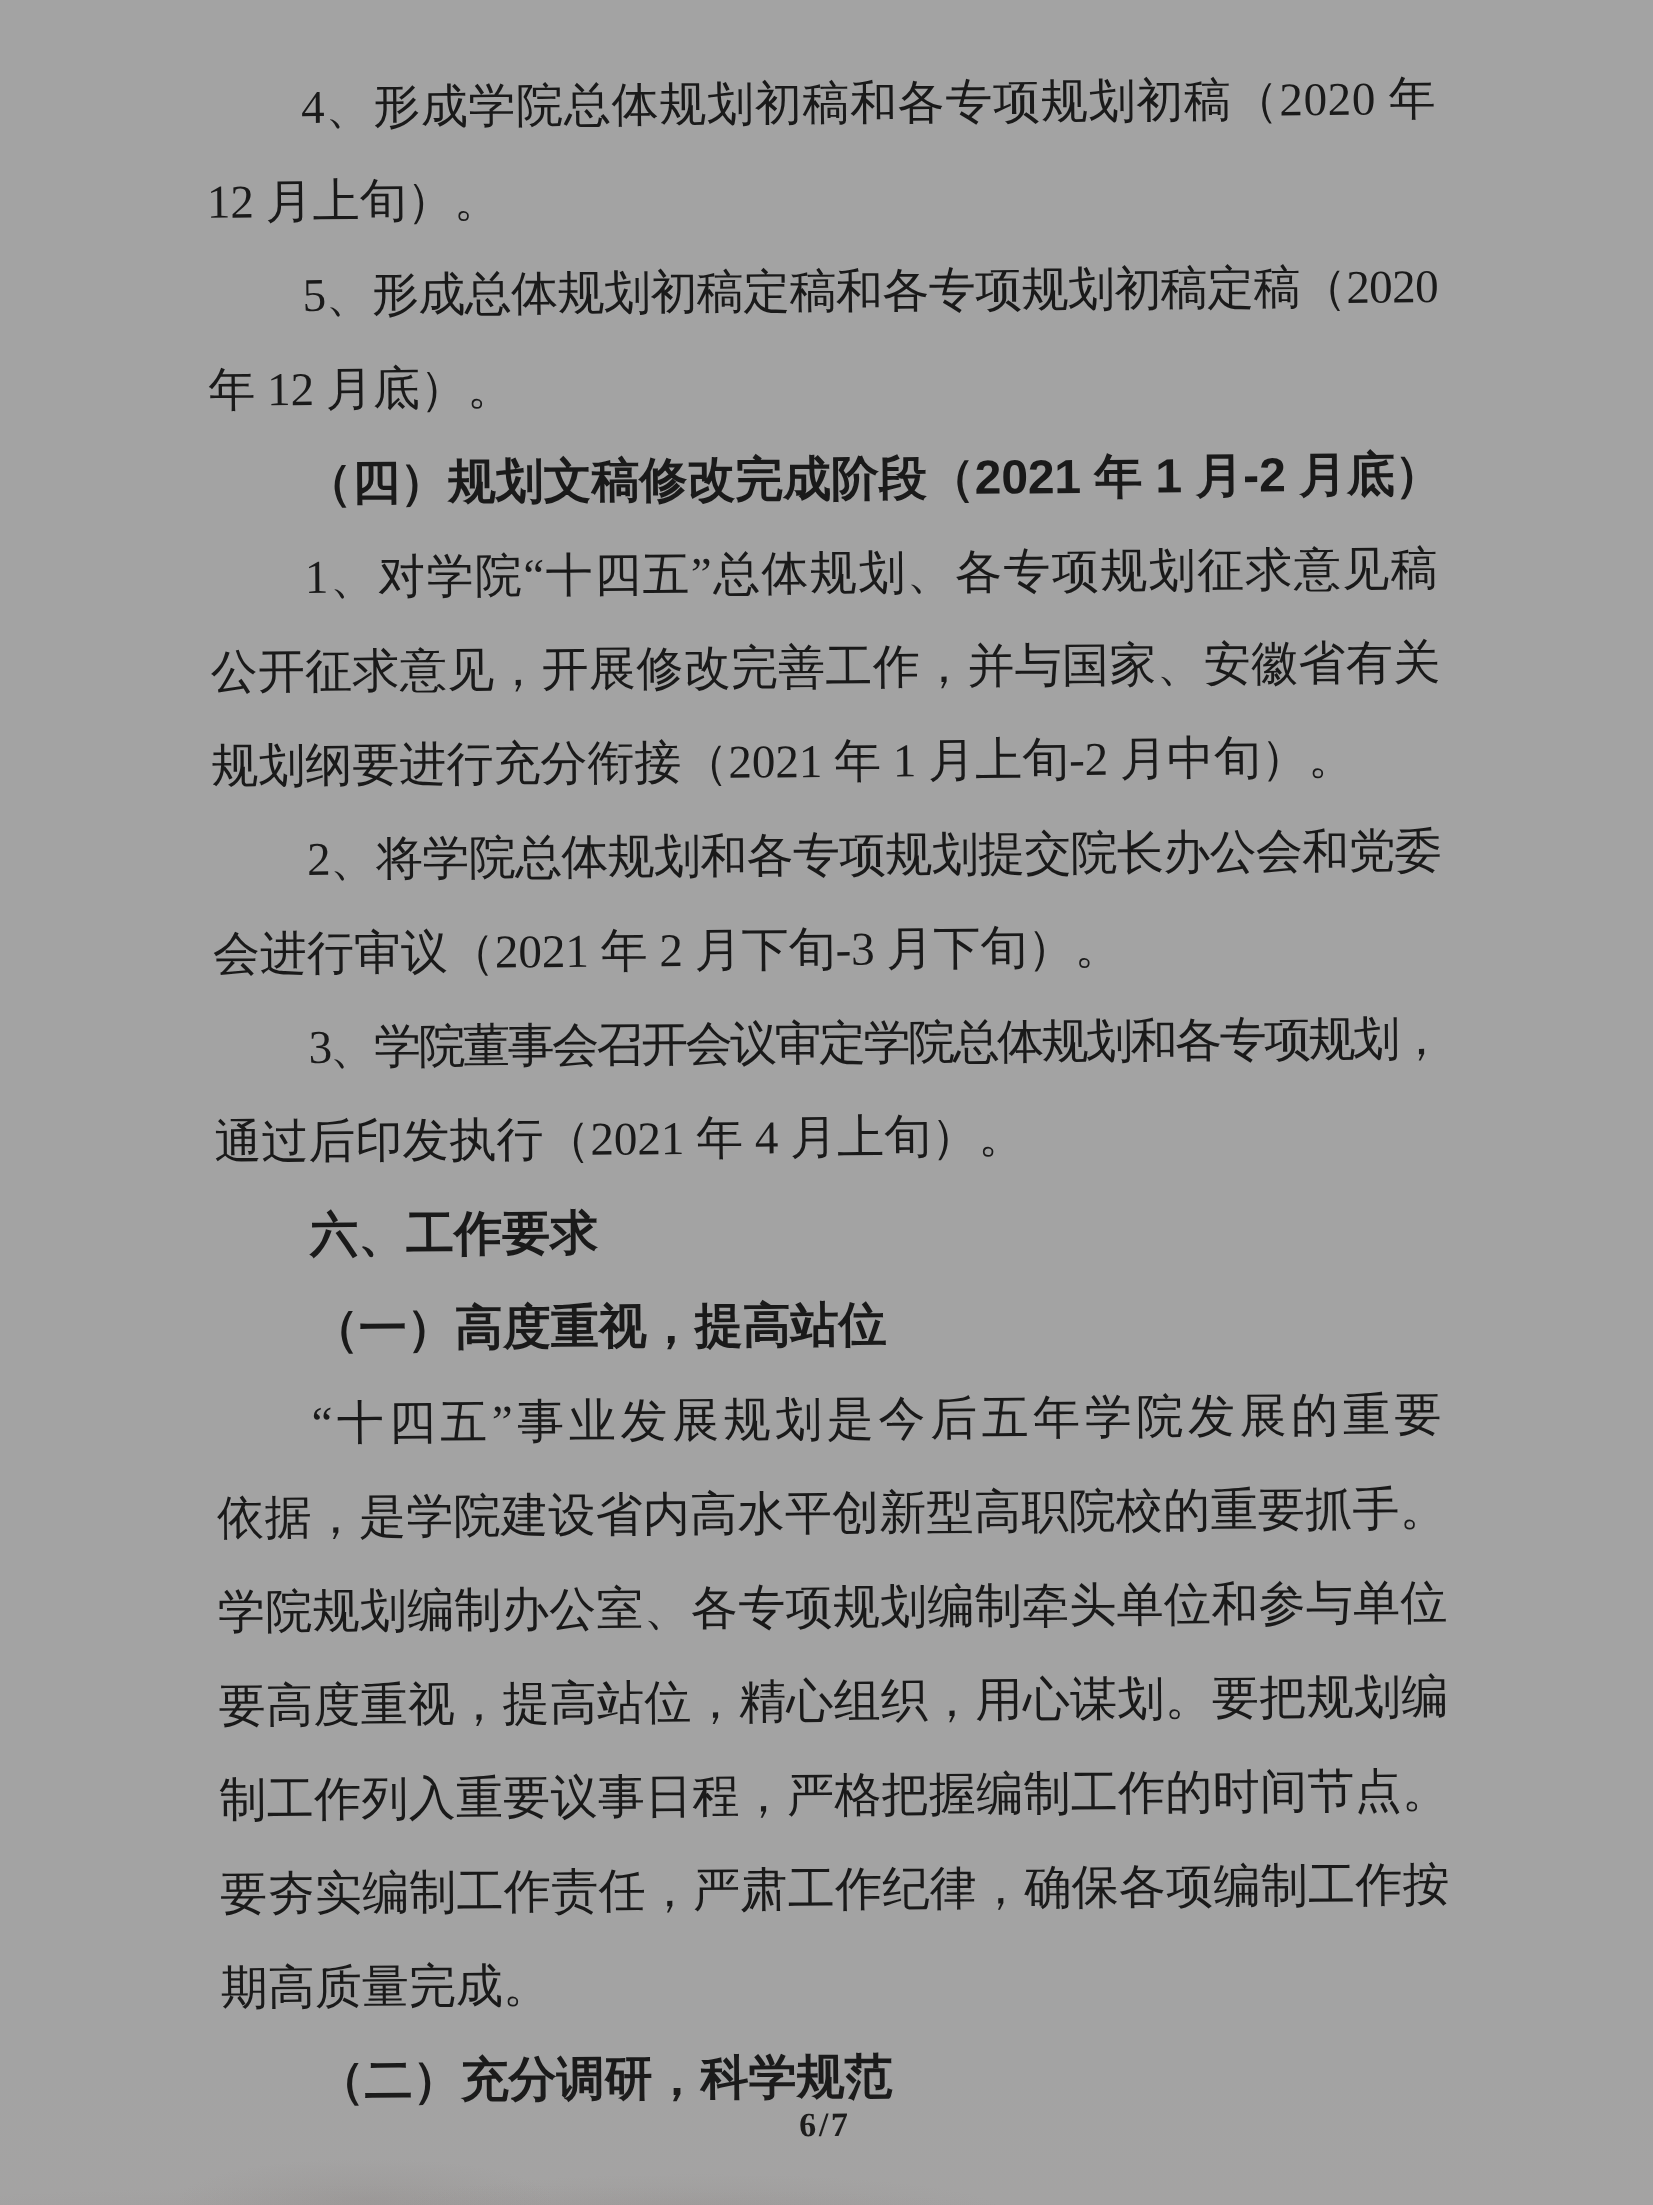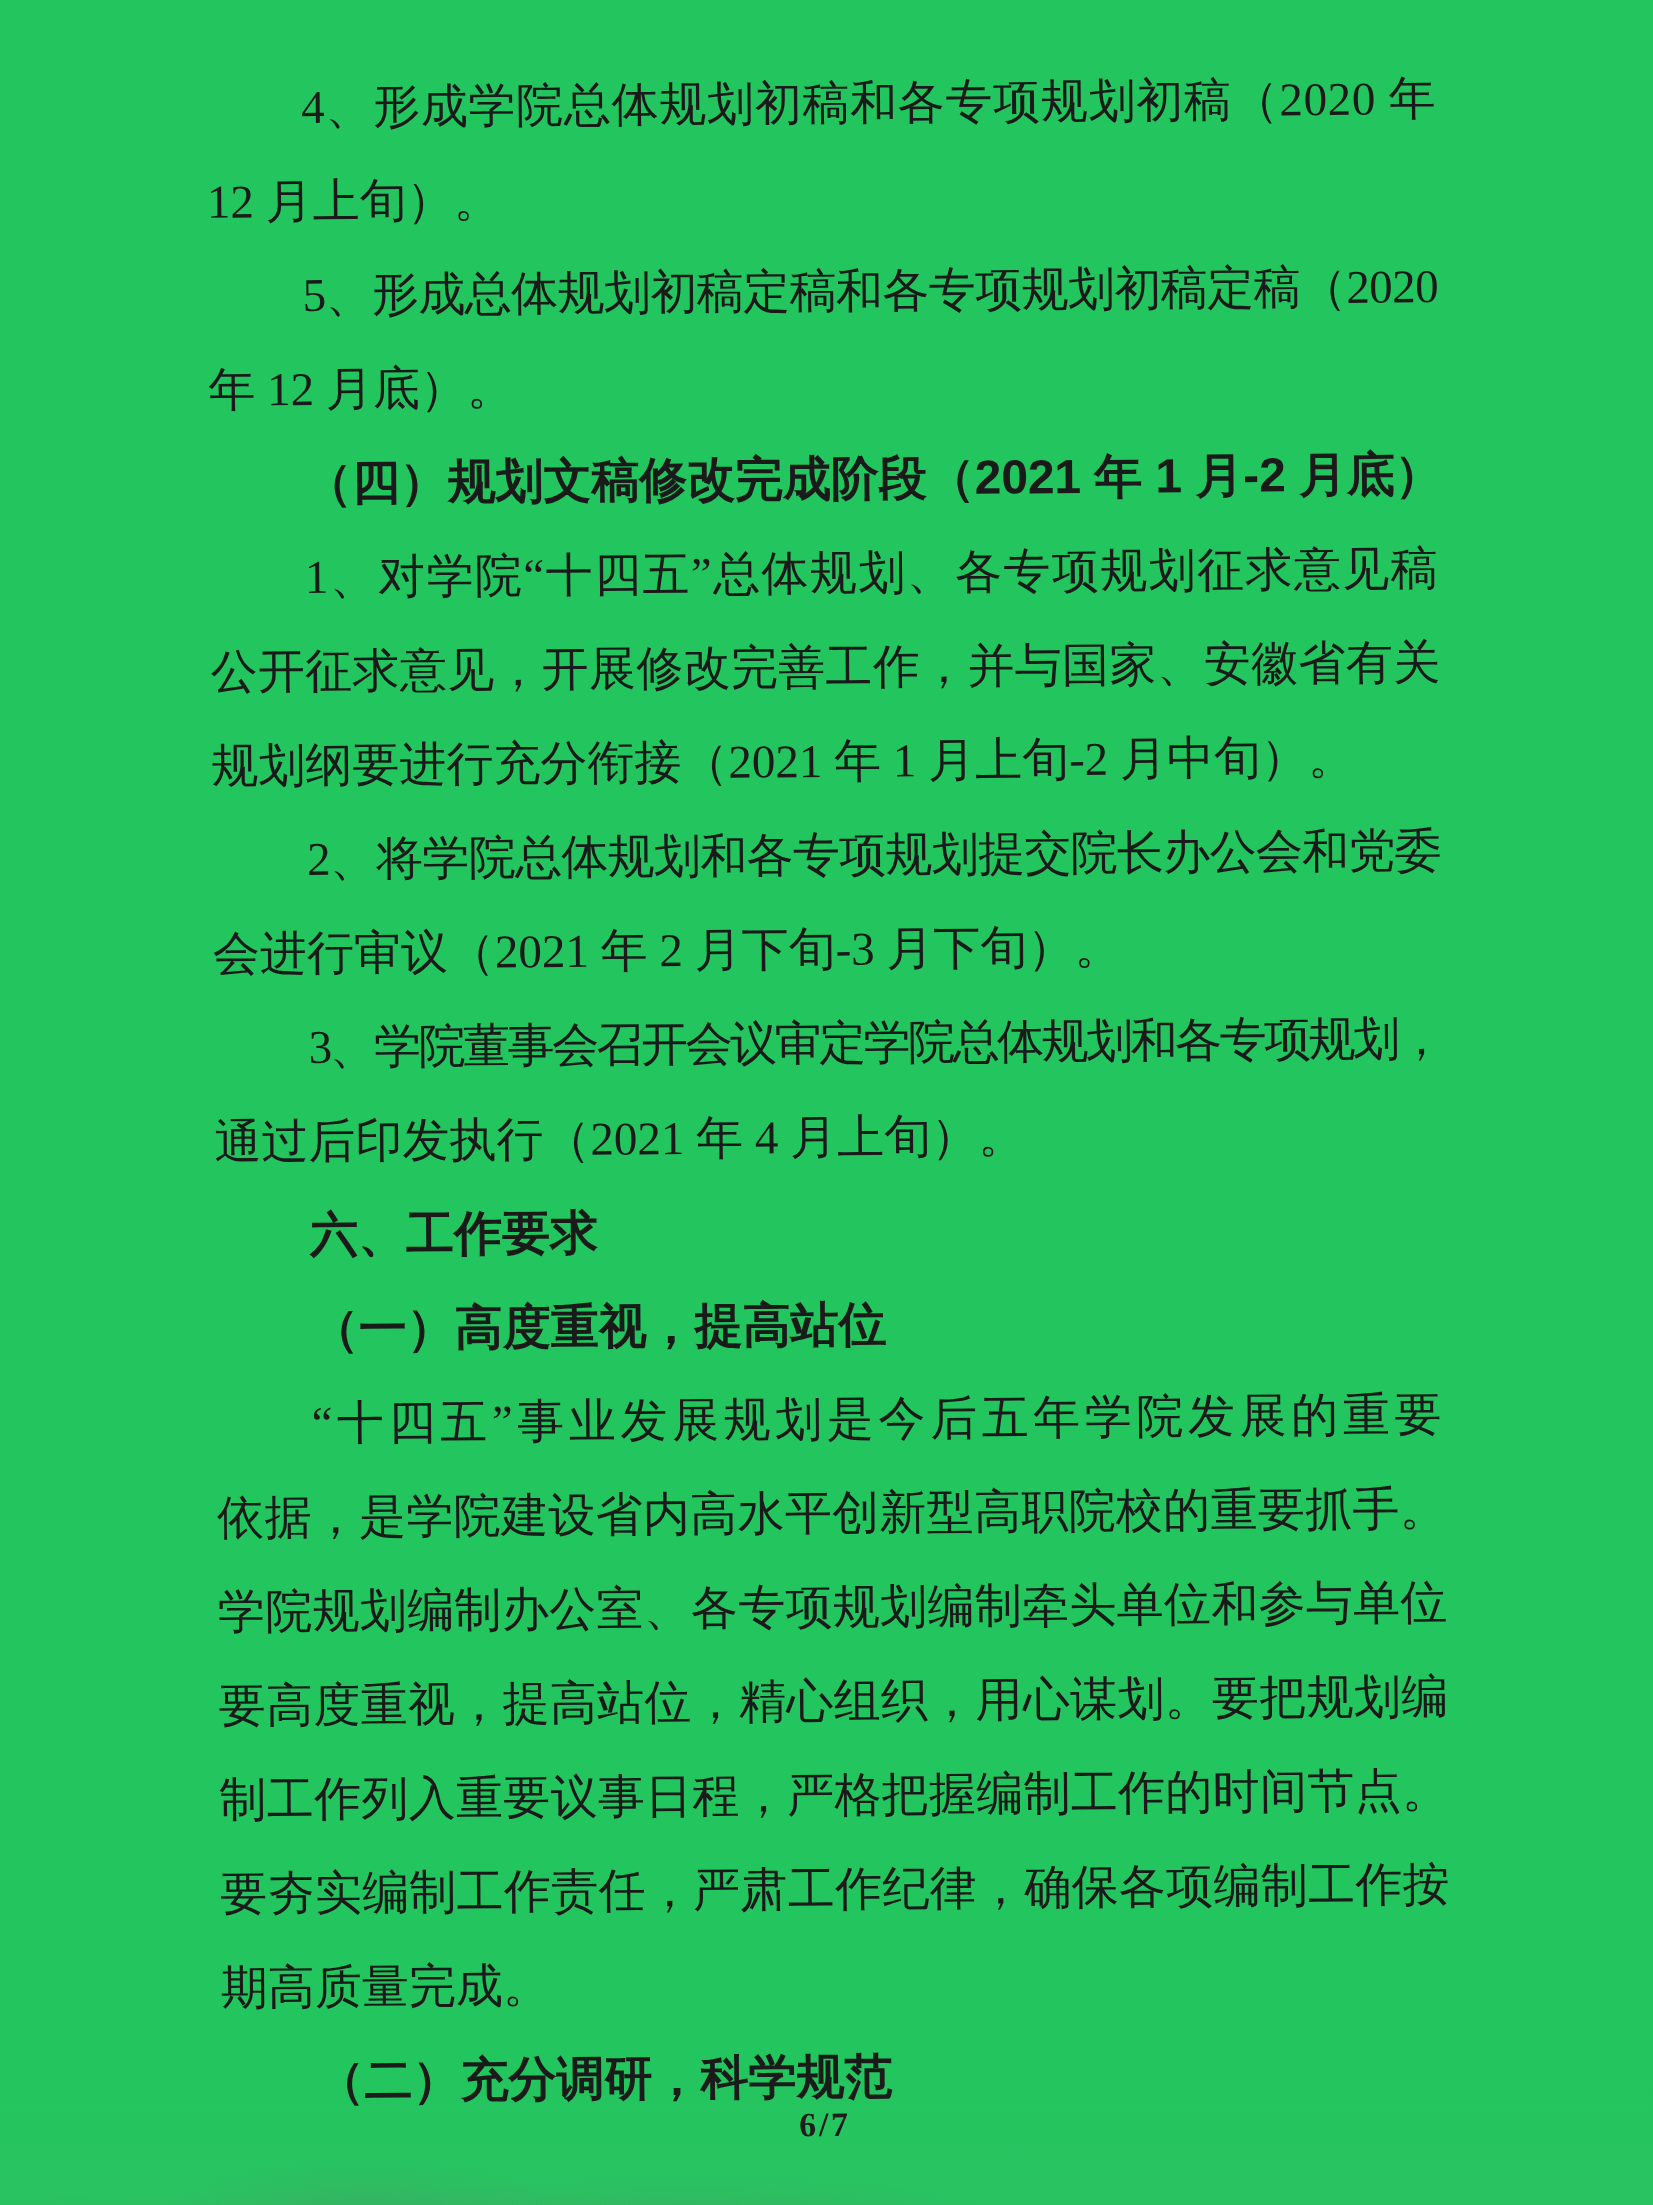"4、形成学院总体规划初稿和各专项规划初稿（2020 年" div.page { background: #22c55e -> #a3a3a3 }
